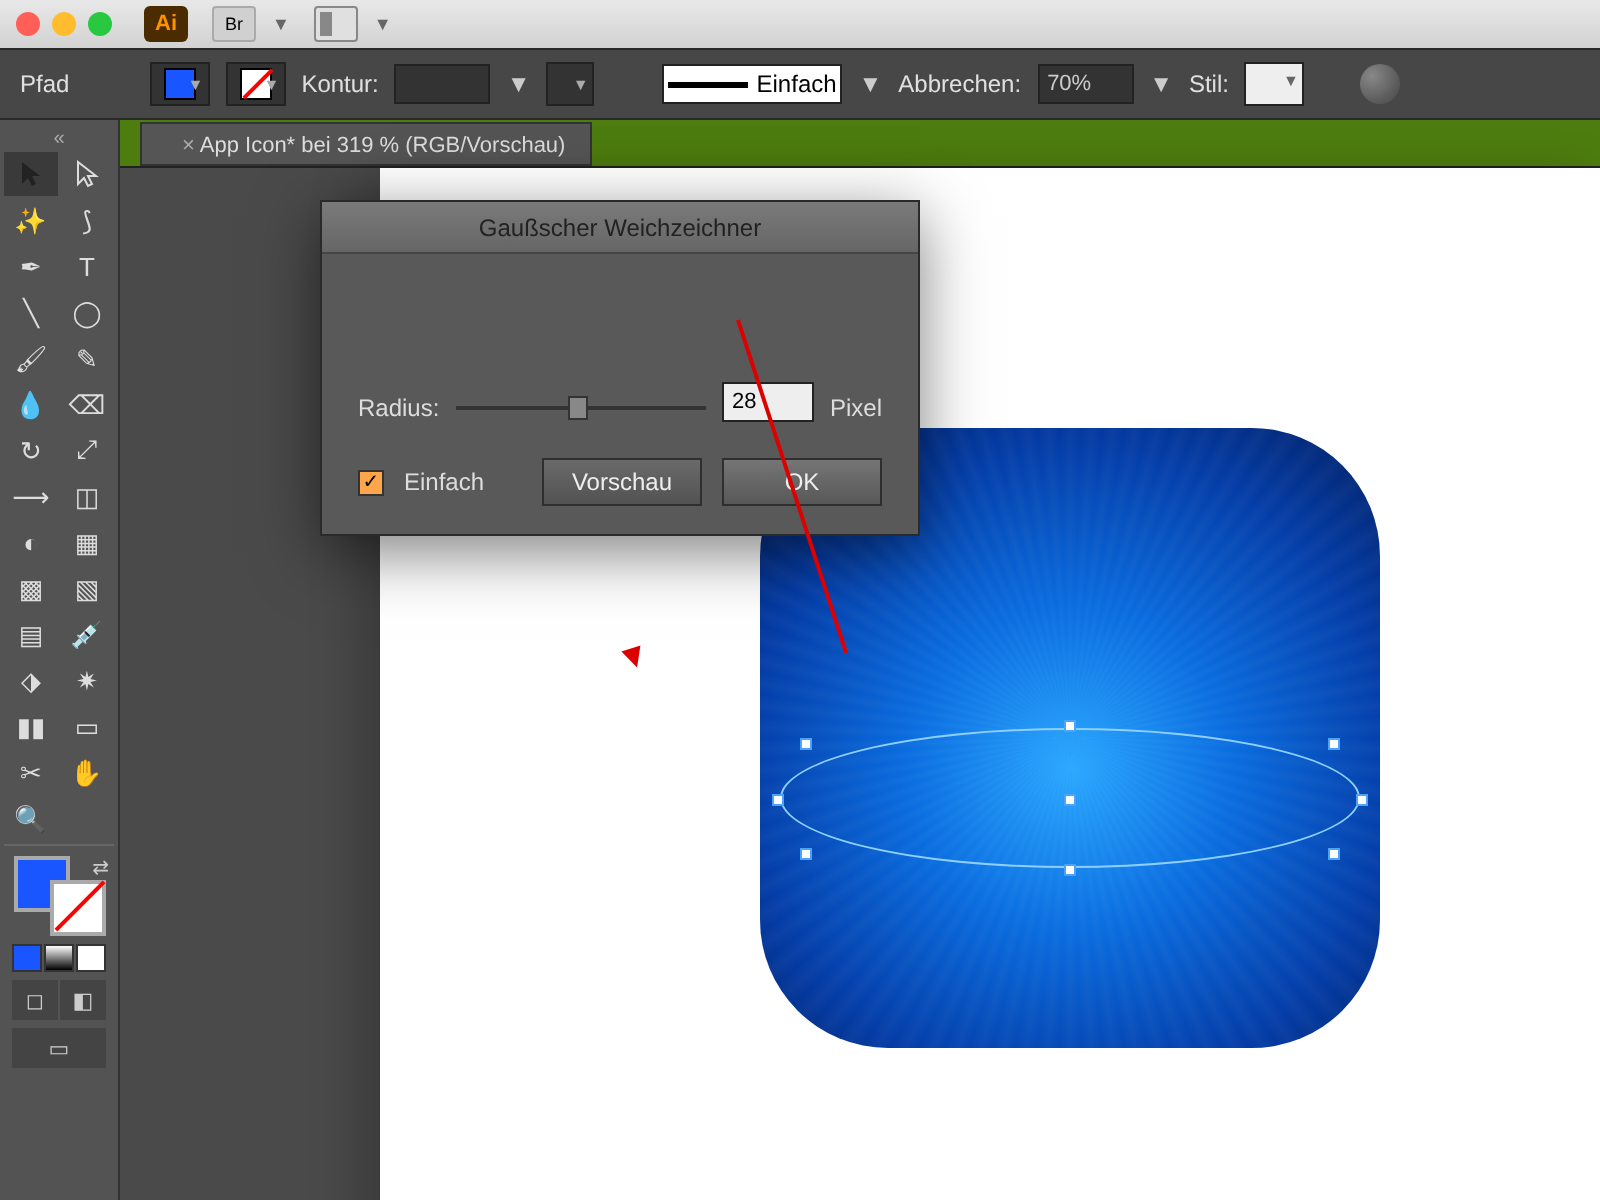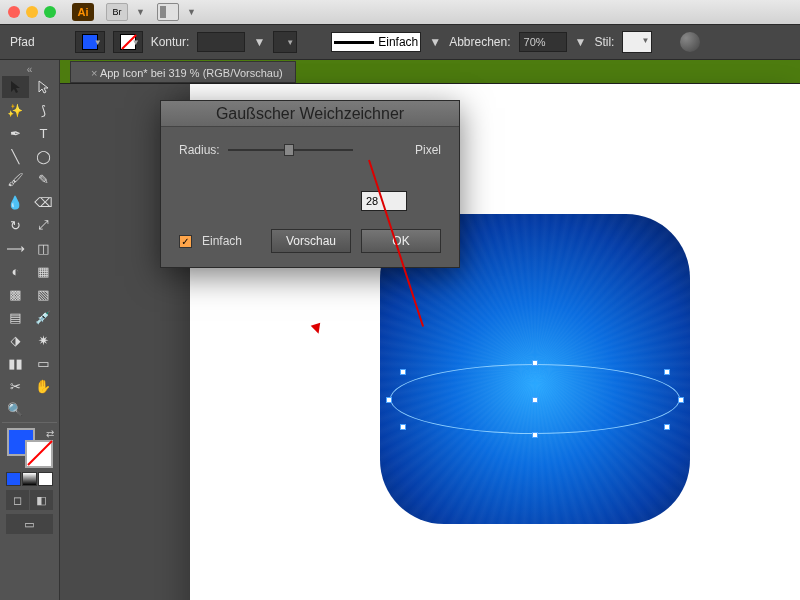"Gaußscher Weichzeichner" .dialog-title { font-size: 16px -> 12px }
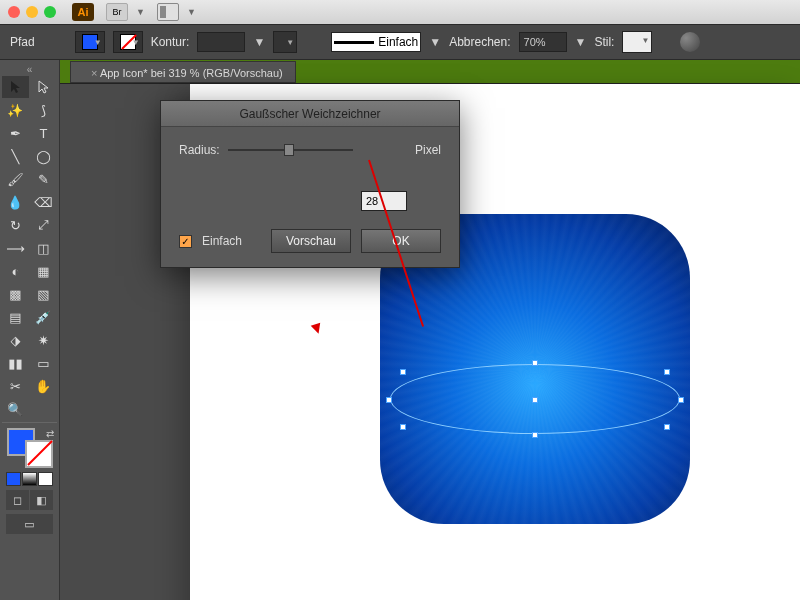"Radius:" .slider-row { align-items: flex-start -> flex-end }
